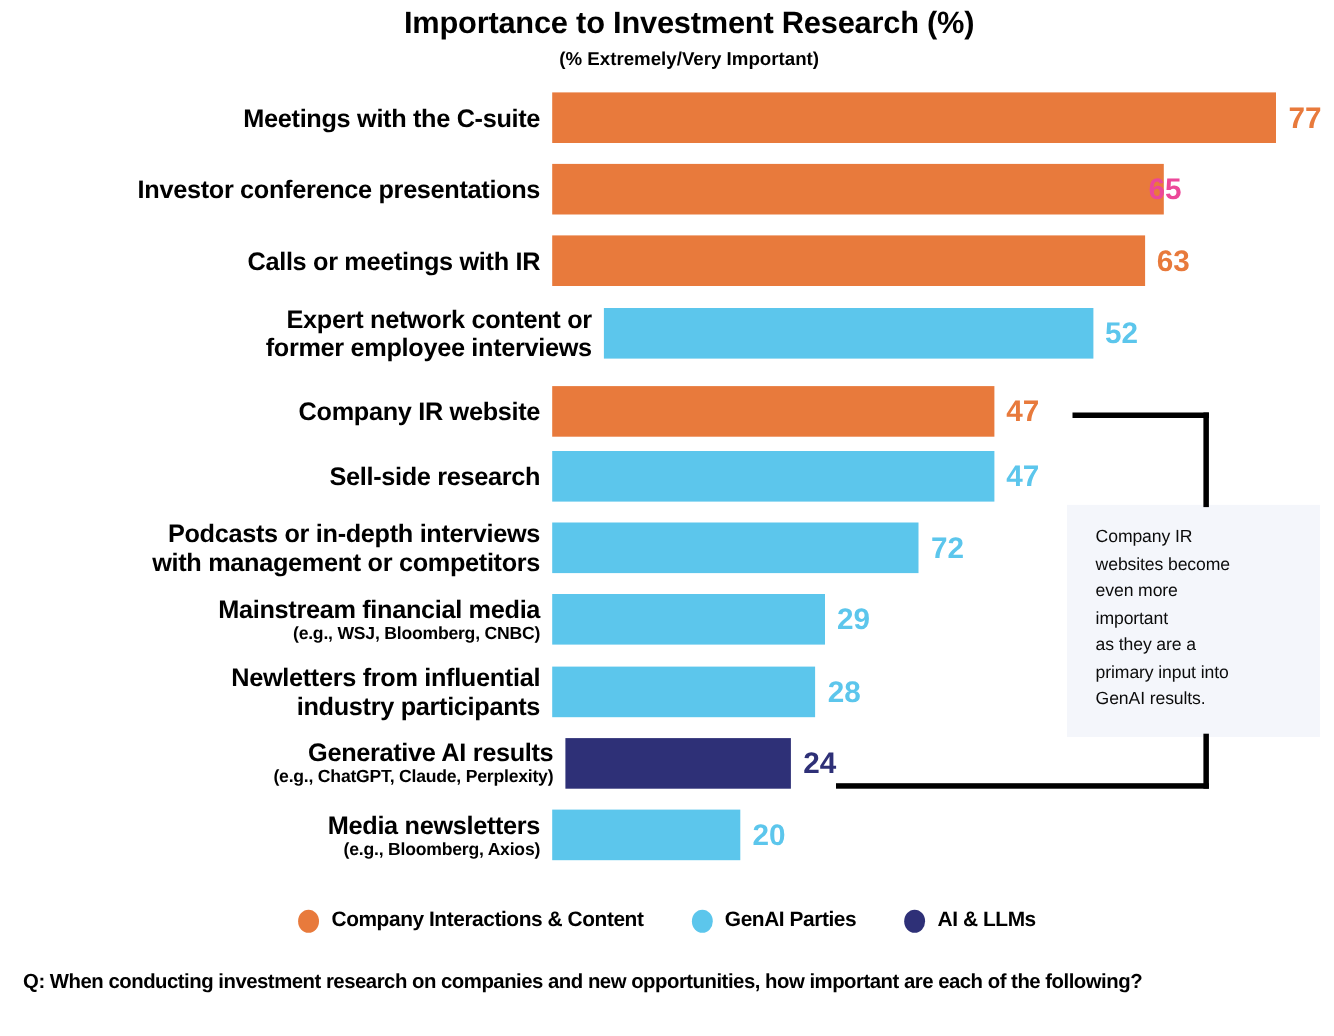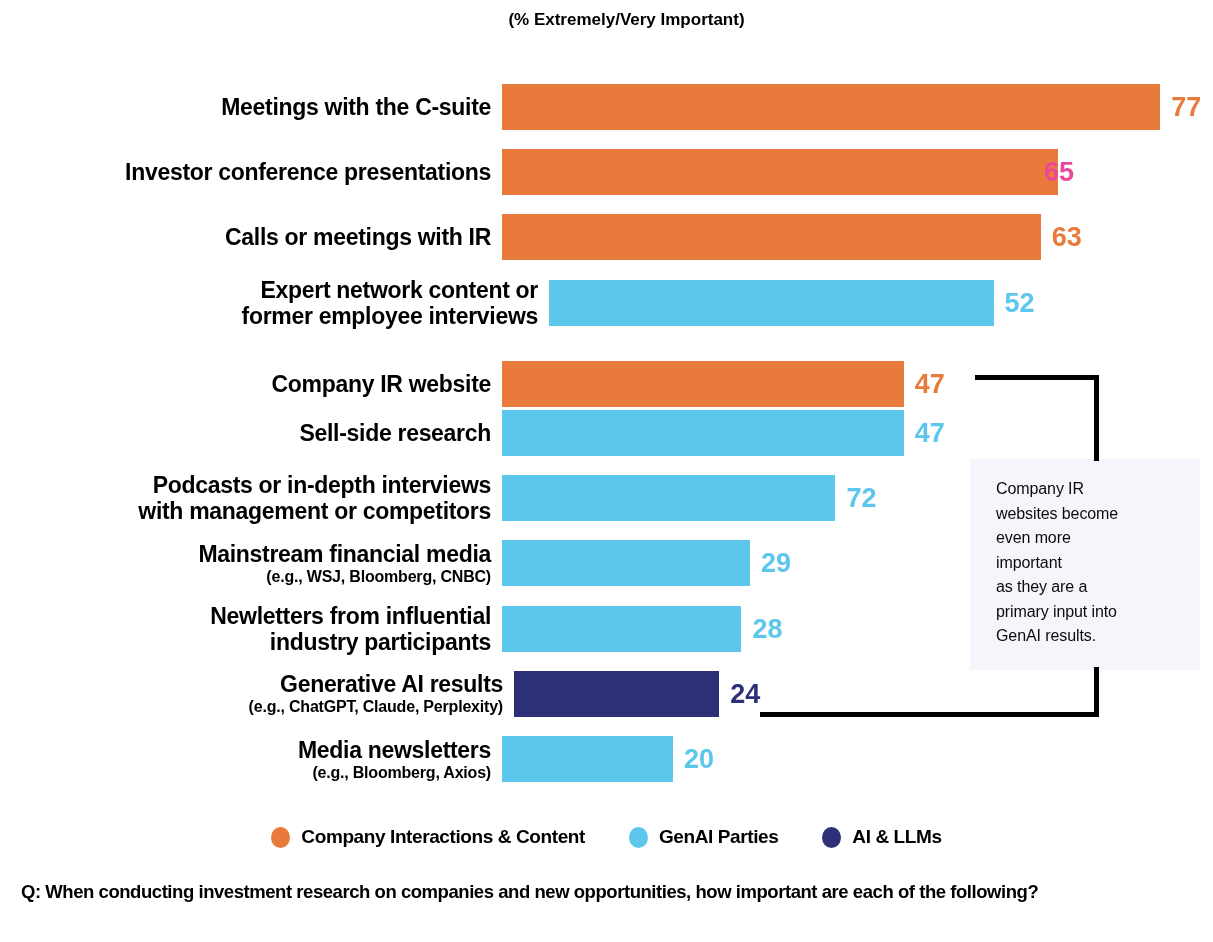"Importance to Investment Research (%)" div { html: none -> <div>Importance to Investment Research (%)</div> }
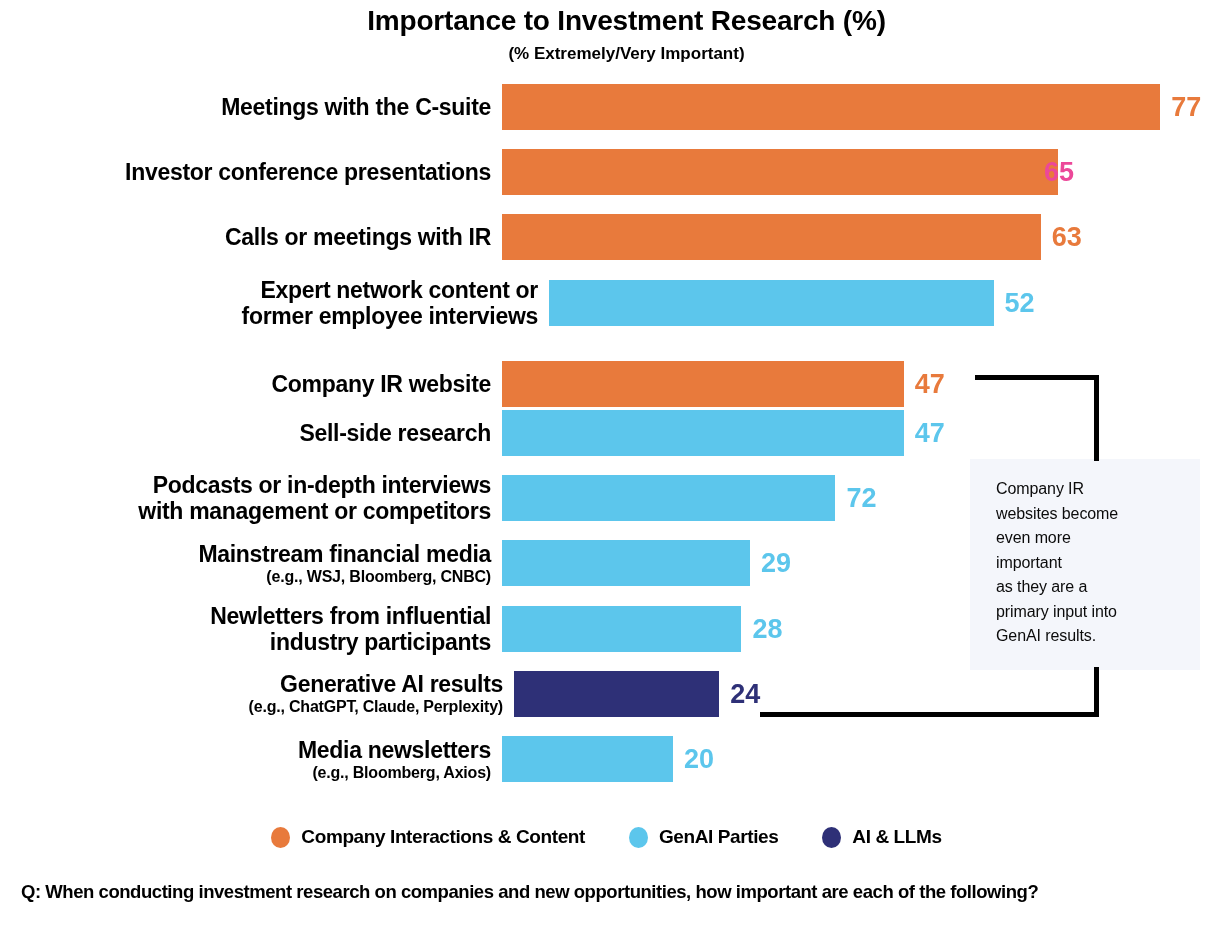"Company IR website" div.row { top: 281px -> 271px }
